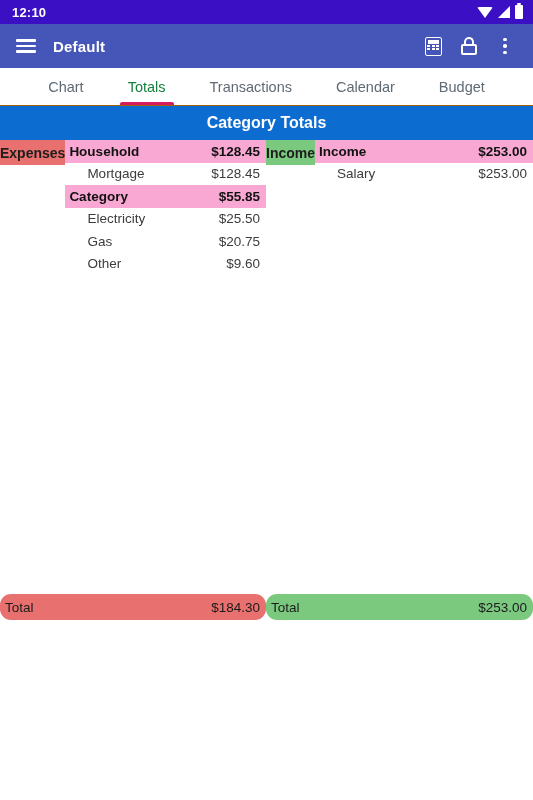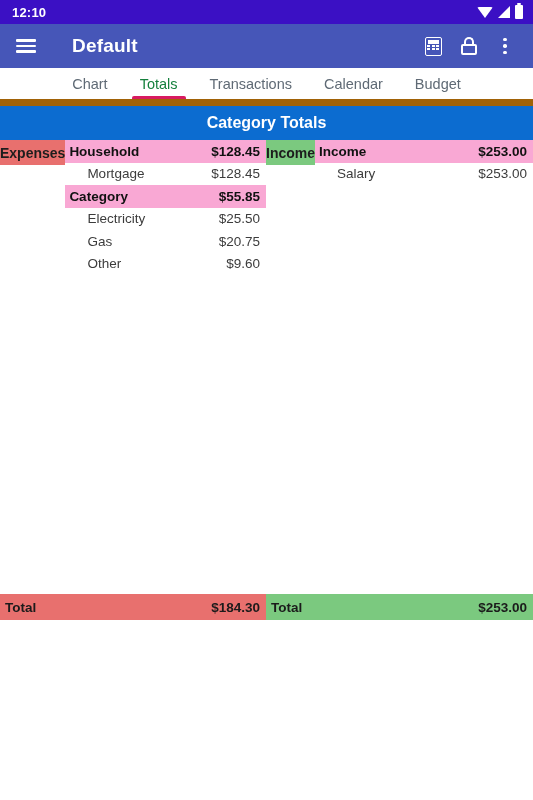"Default" .app-title { font-size: 19px -> 15px; margin-left: 28px -> 9px }
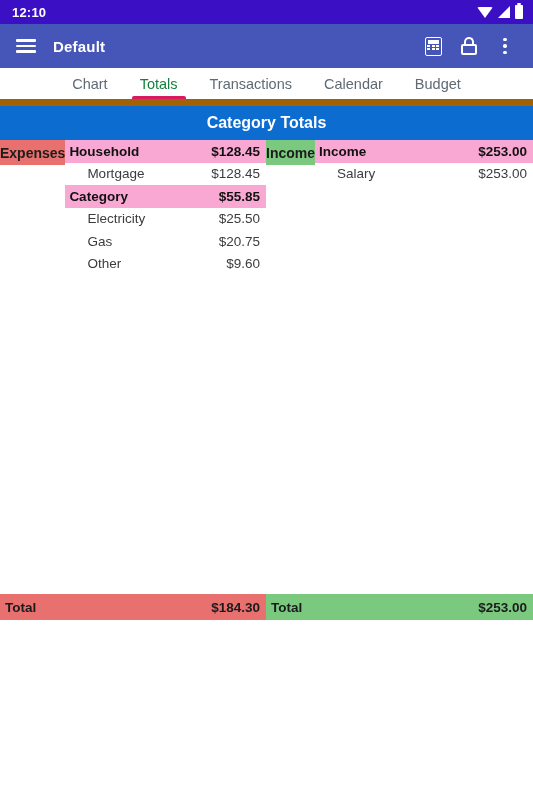"Chart" .tab-bar { border-bottom: 7px solid #a16207 -> 1px solid #a16207; gap: 0 -> 12px }
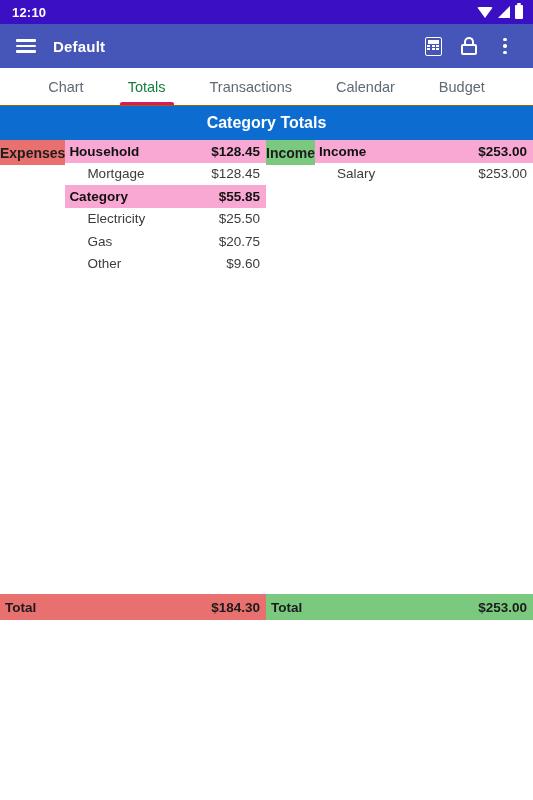"Total" .foot { border-radius: none -> 11px; font-weight: bold -> normal }
